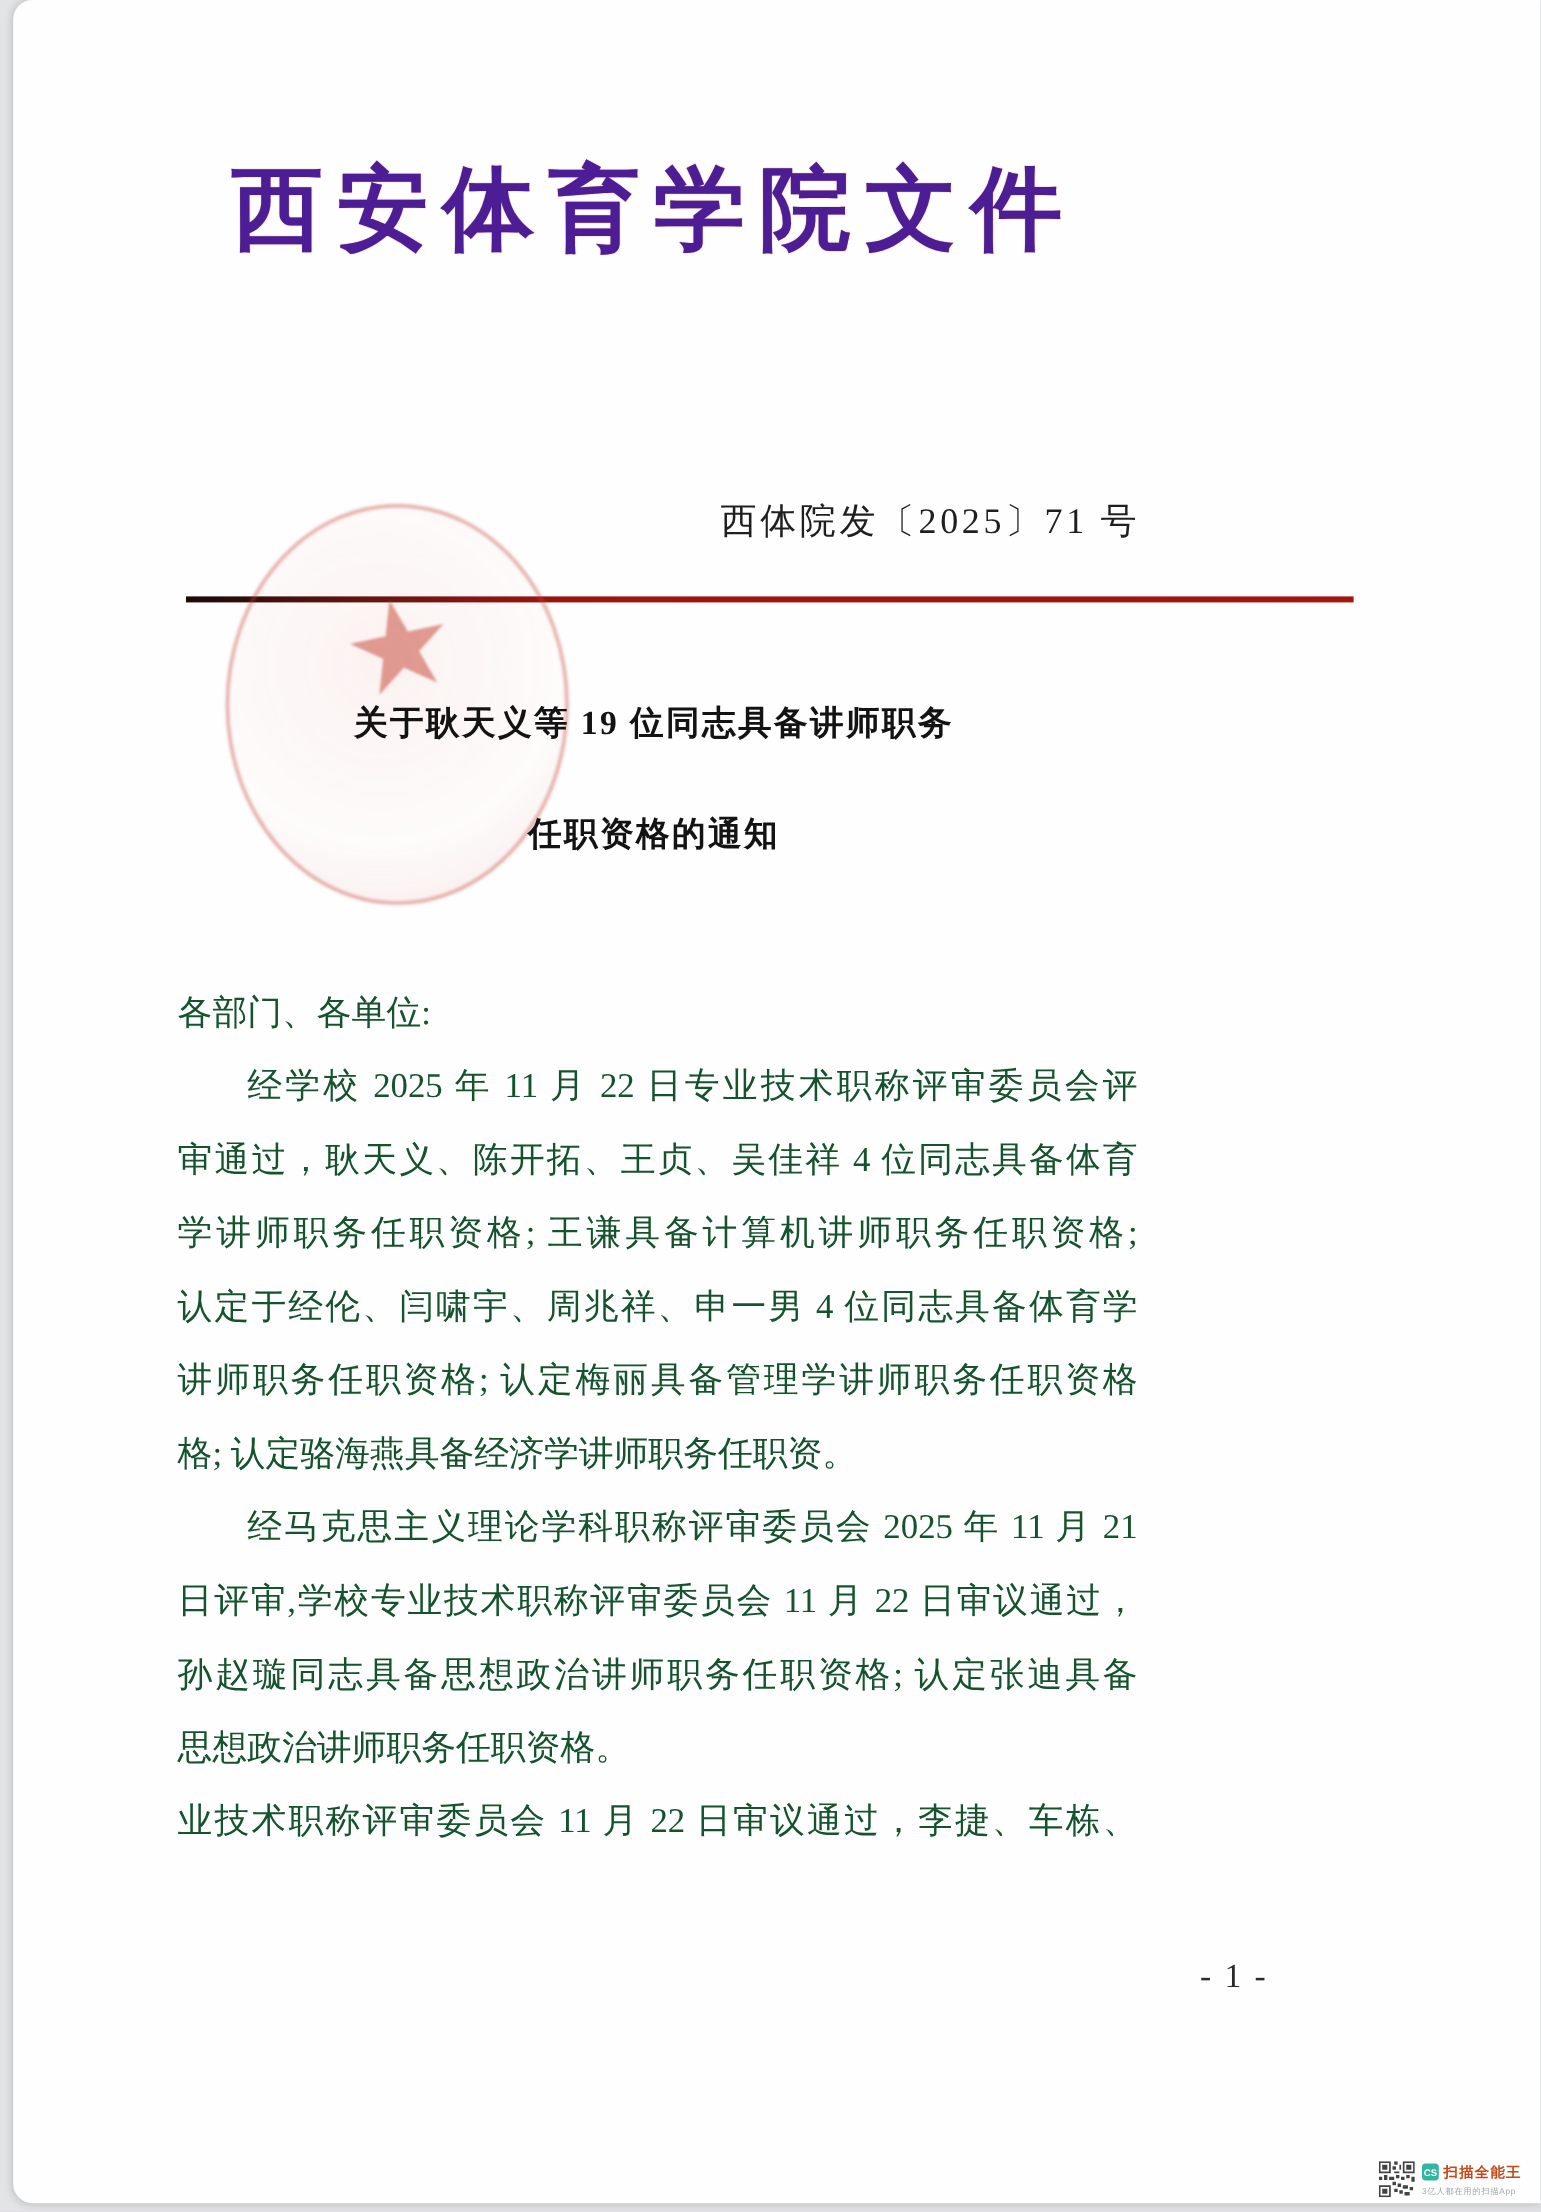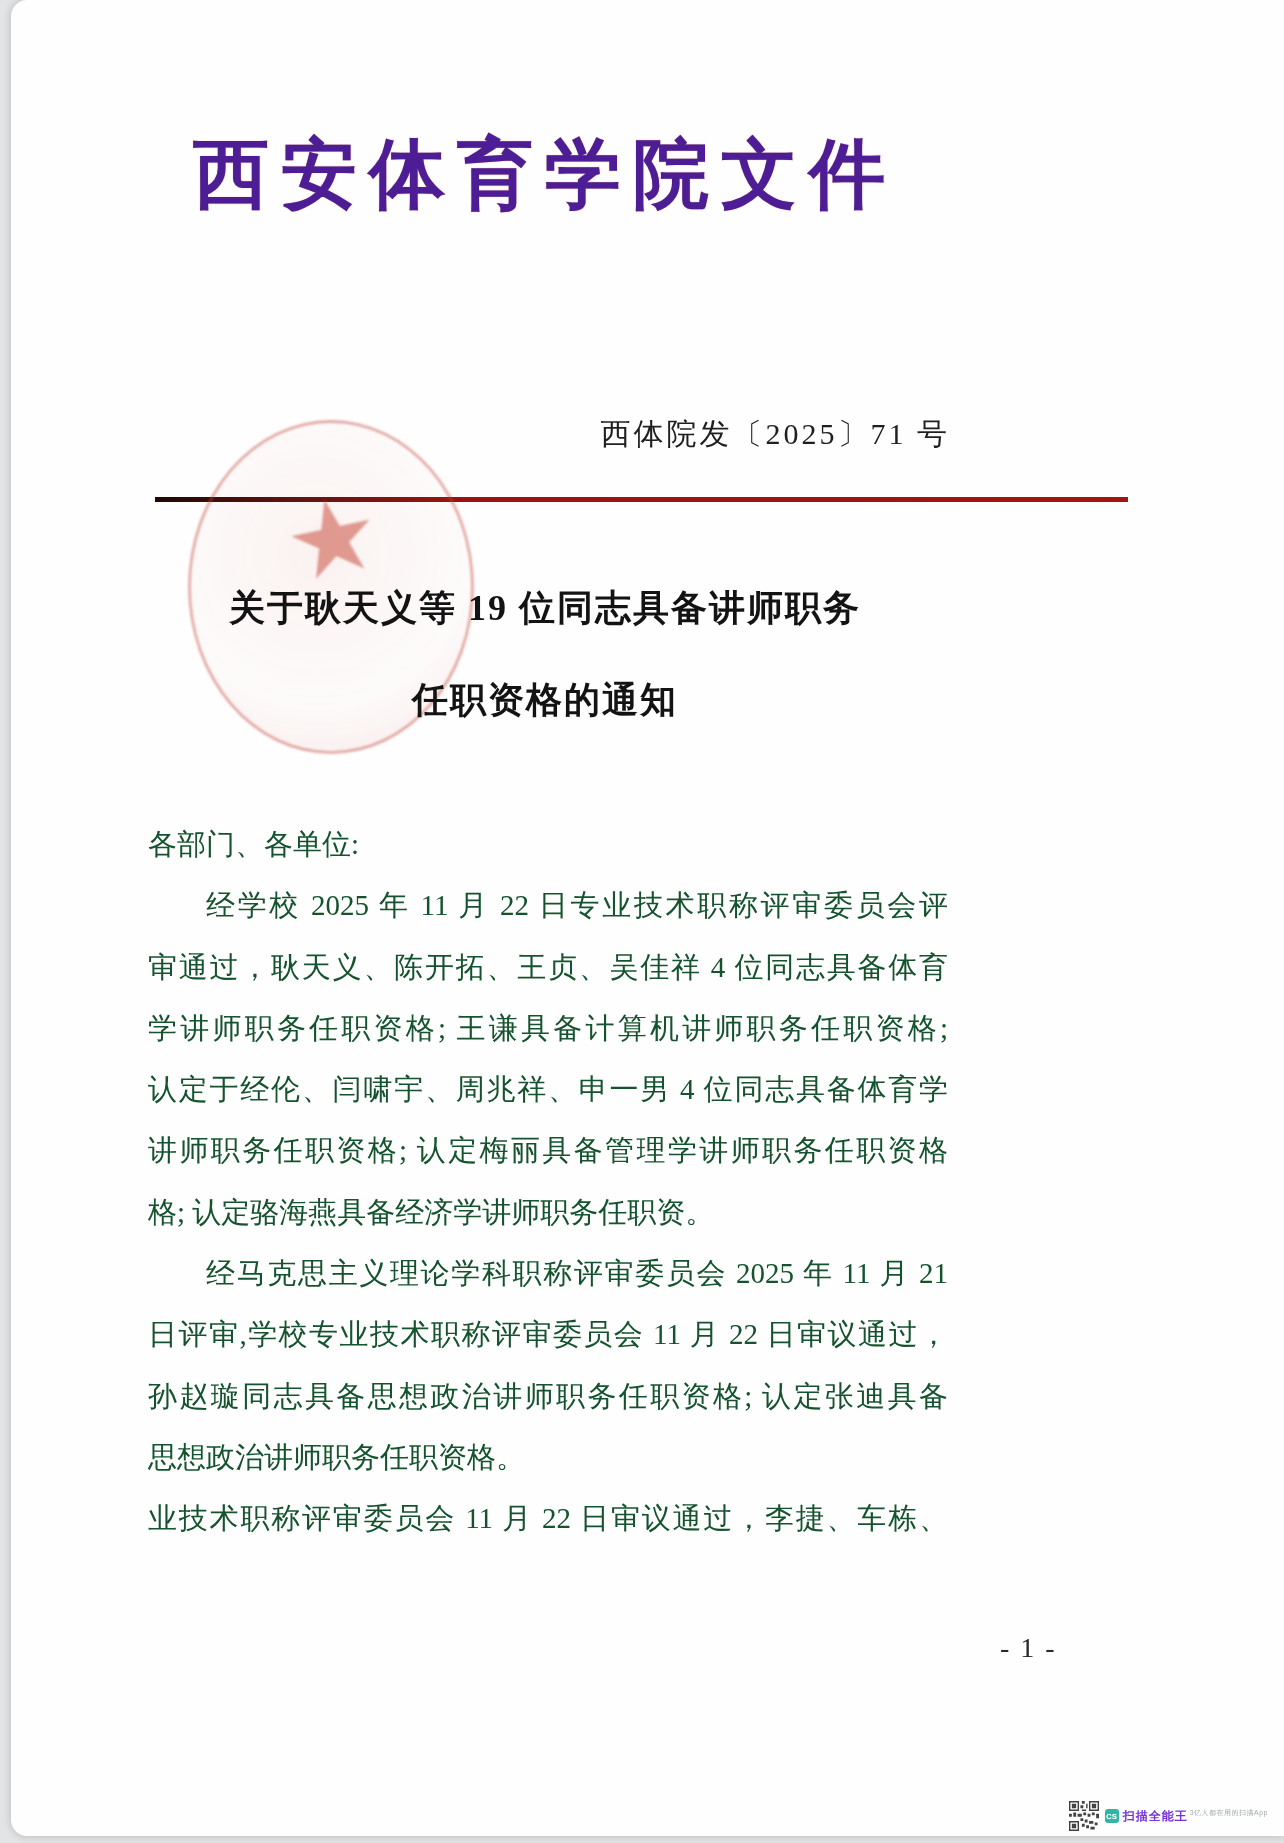"关于耿天义等 19 位同志具备讲师职务" .title-line { font-size: 36px -> 28px }
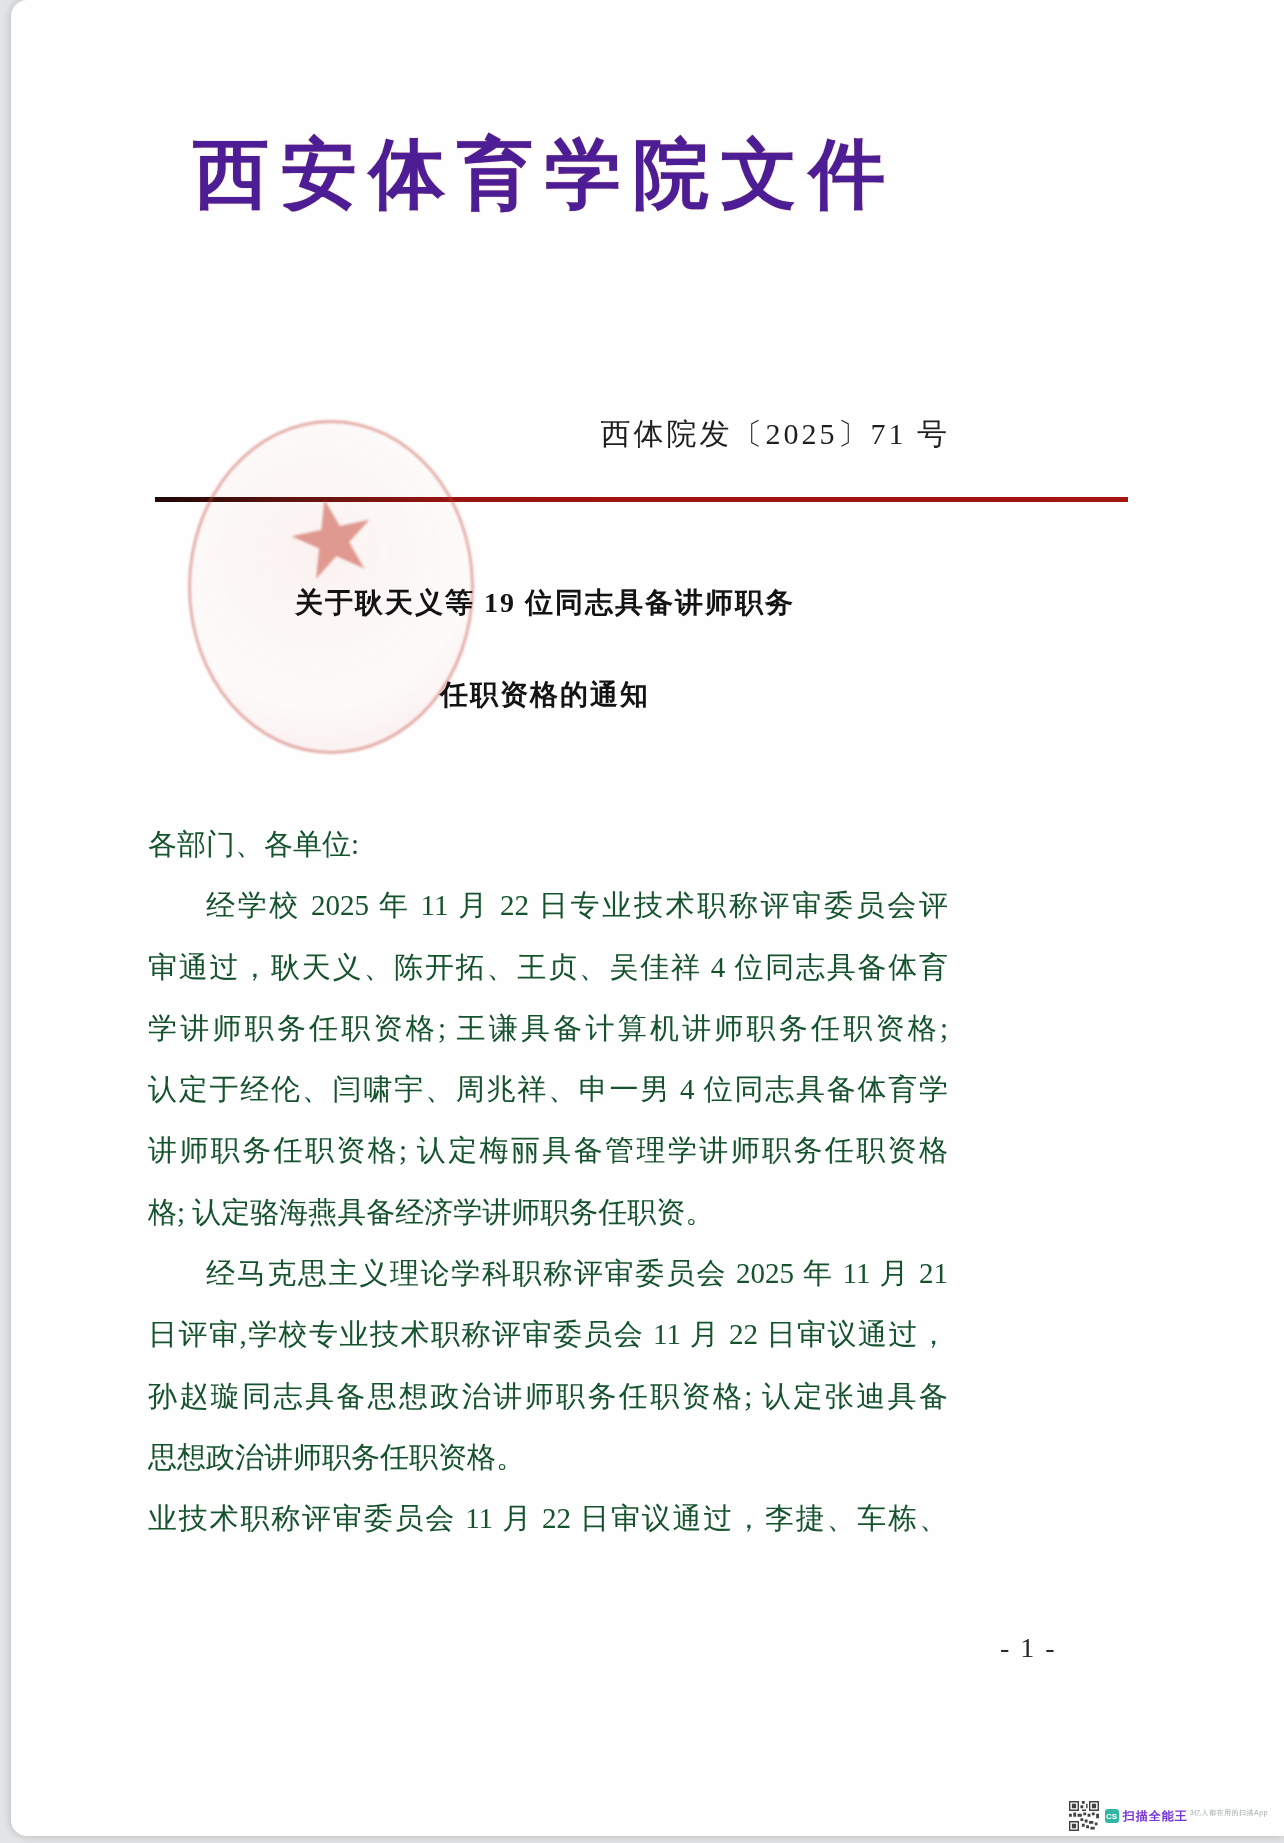"CS" .wm-right { flex-direction: row -> column }
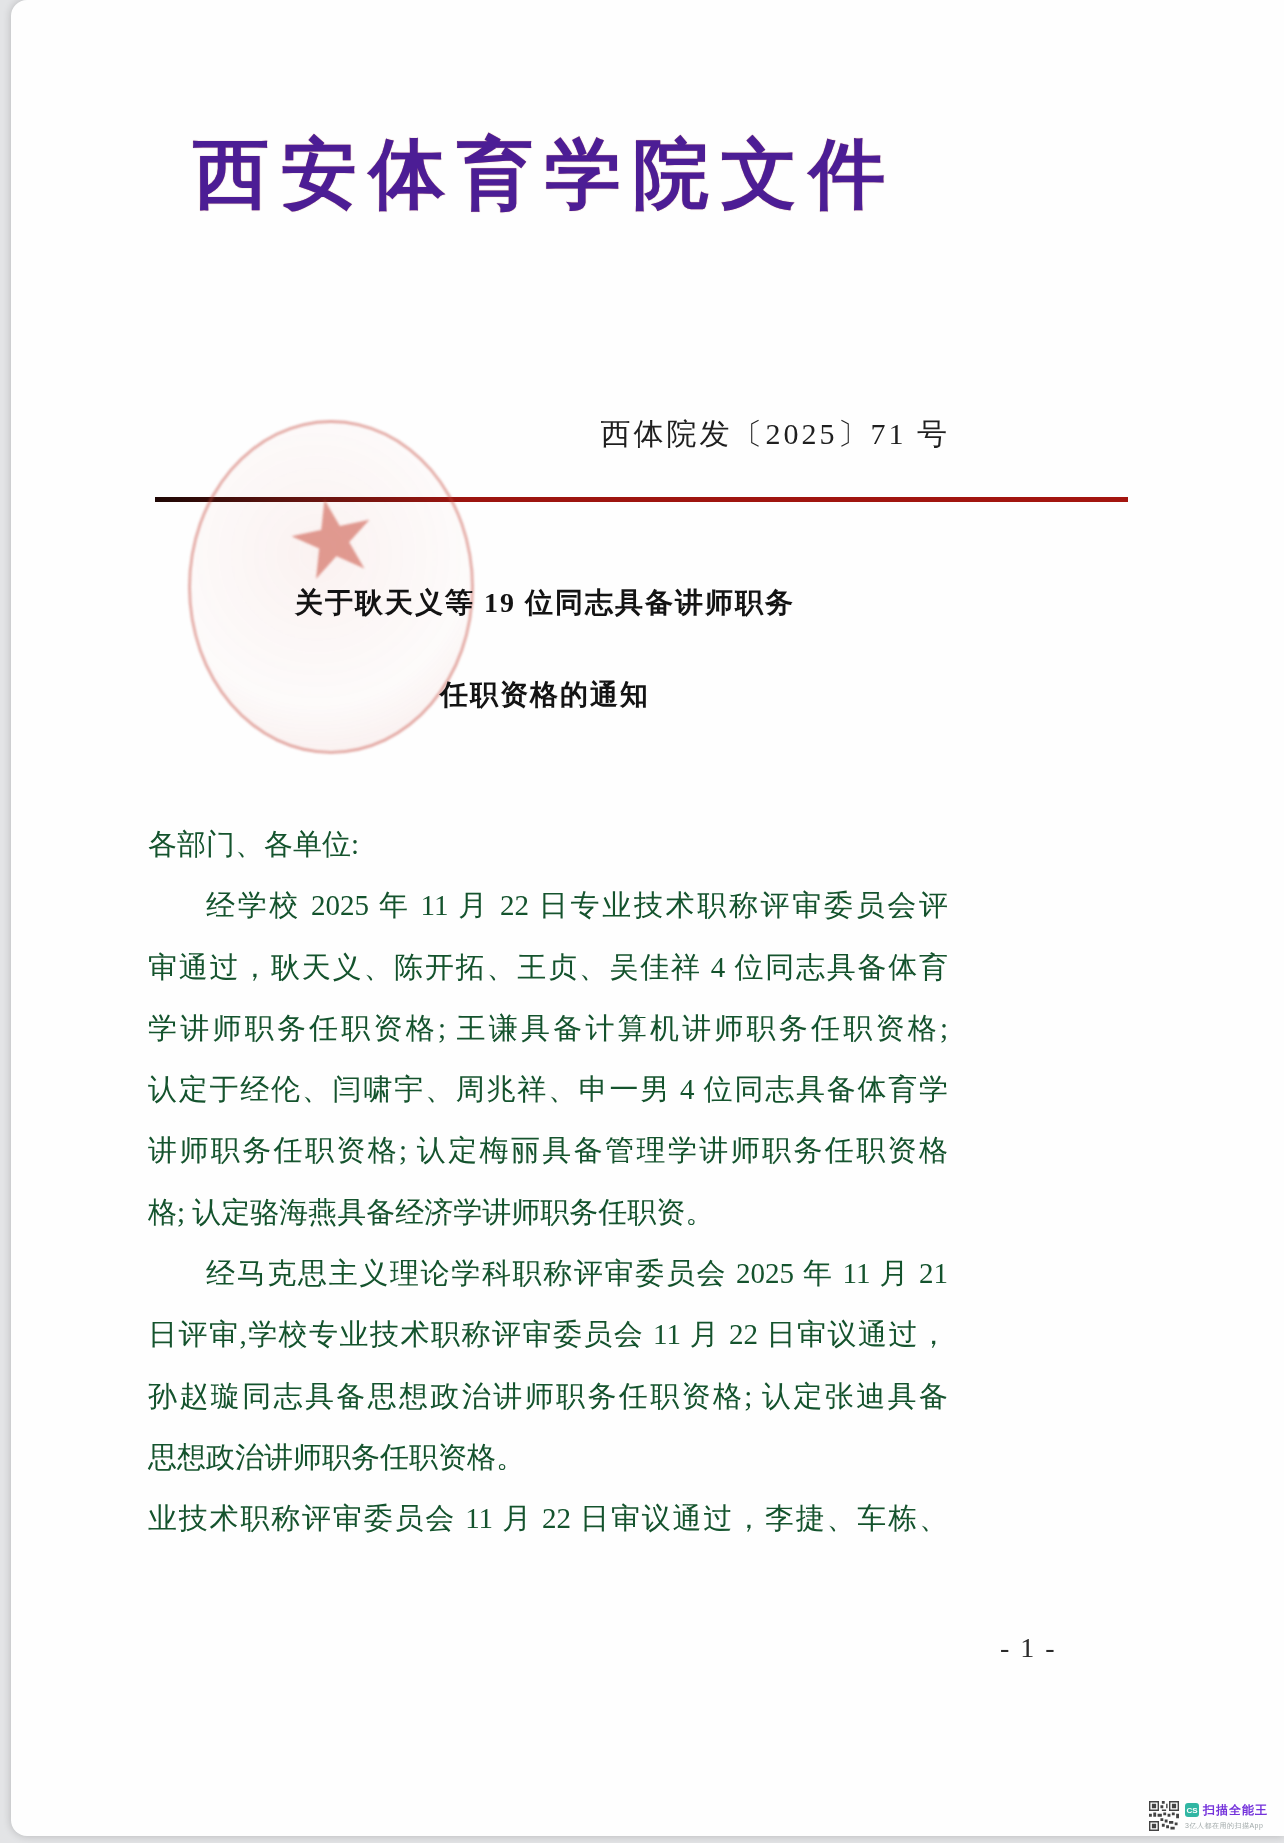"扫描全能王" .wm-name { color: #6d28d9 -> #c2410c }
